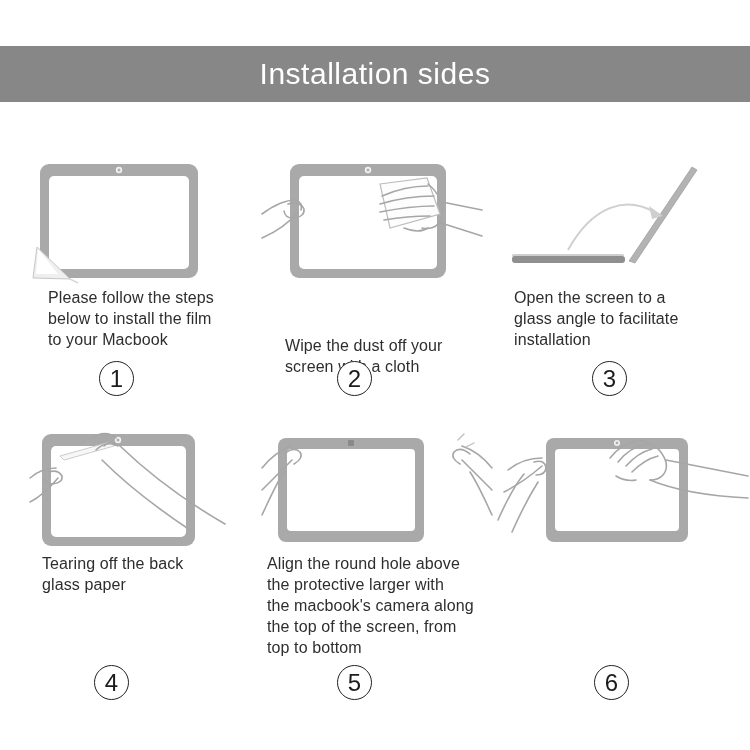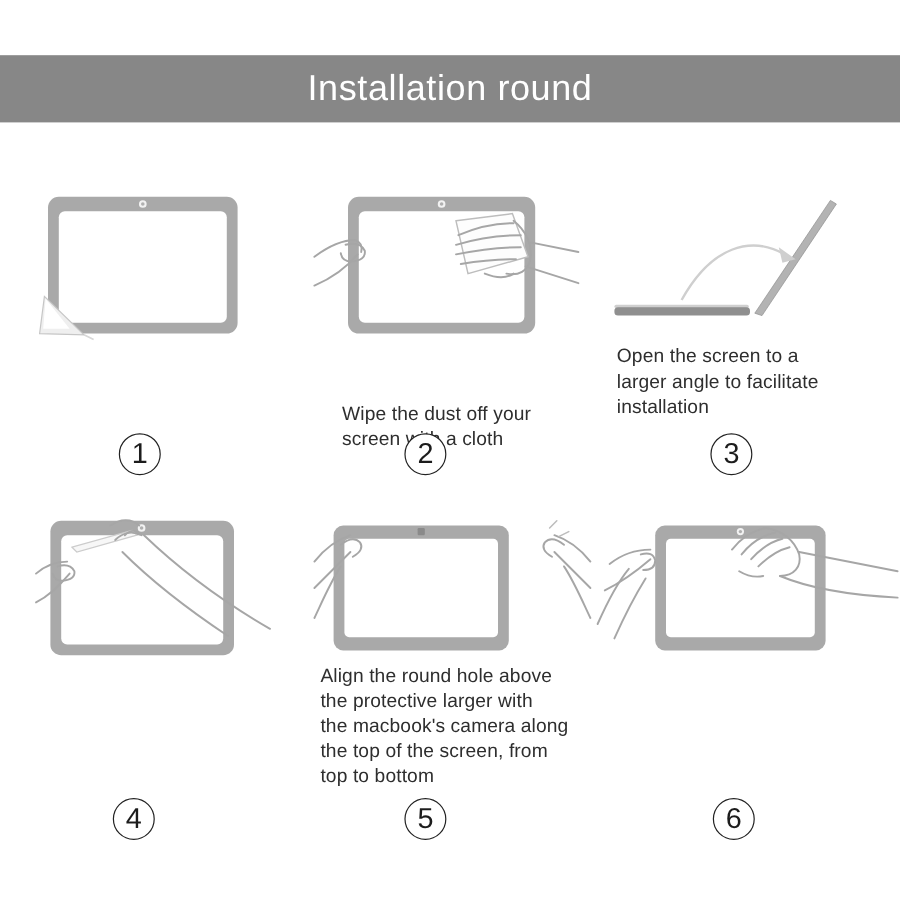"Installation round" div.header-title { text: round -> sides }
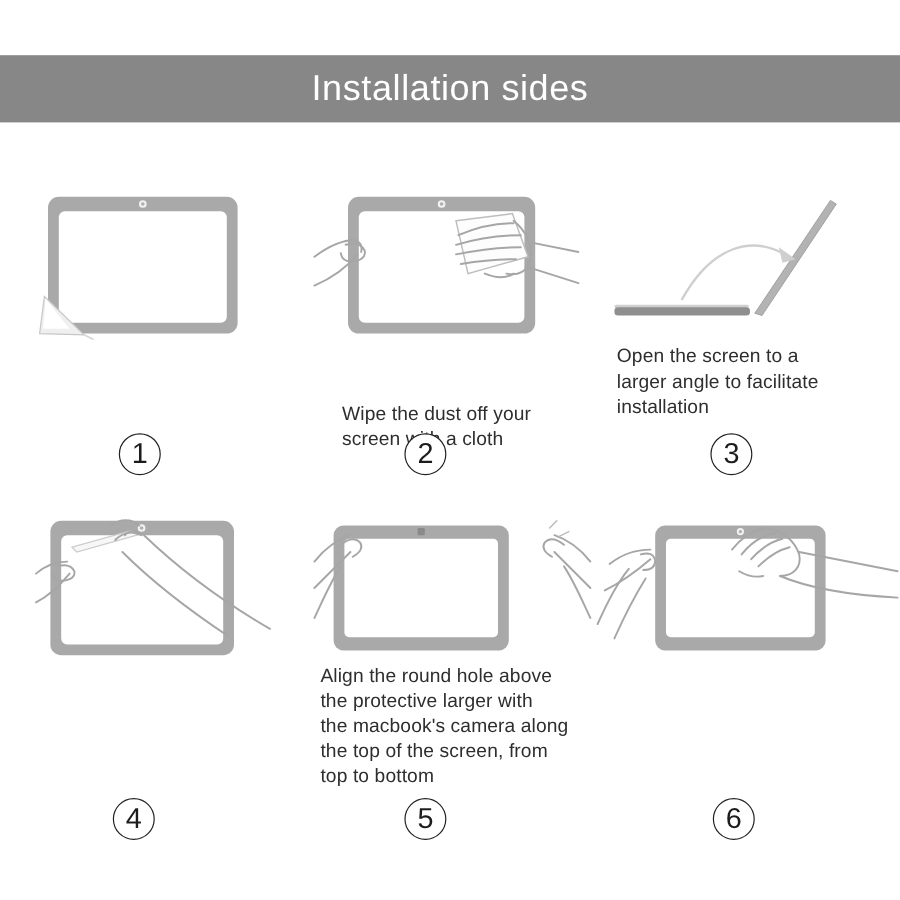"Please follow the steps" div.cap { html: none -> <div>Please follow the steps below to install the film to your Macbook</div> }
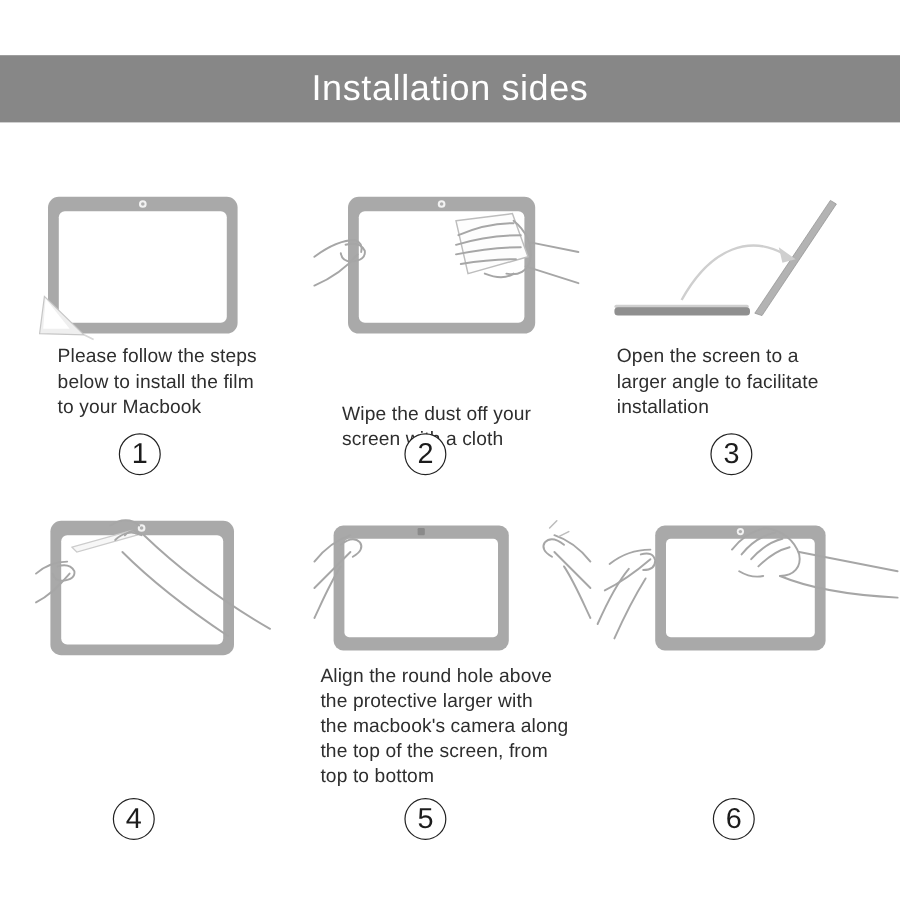"Open the screen to a" div.cap { text: larger -> glass }
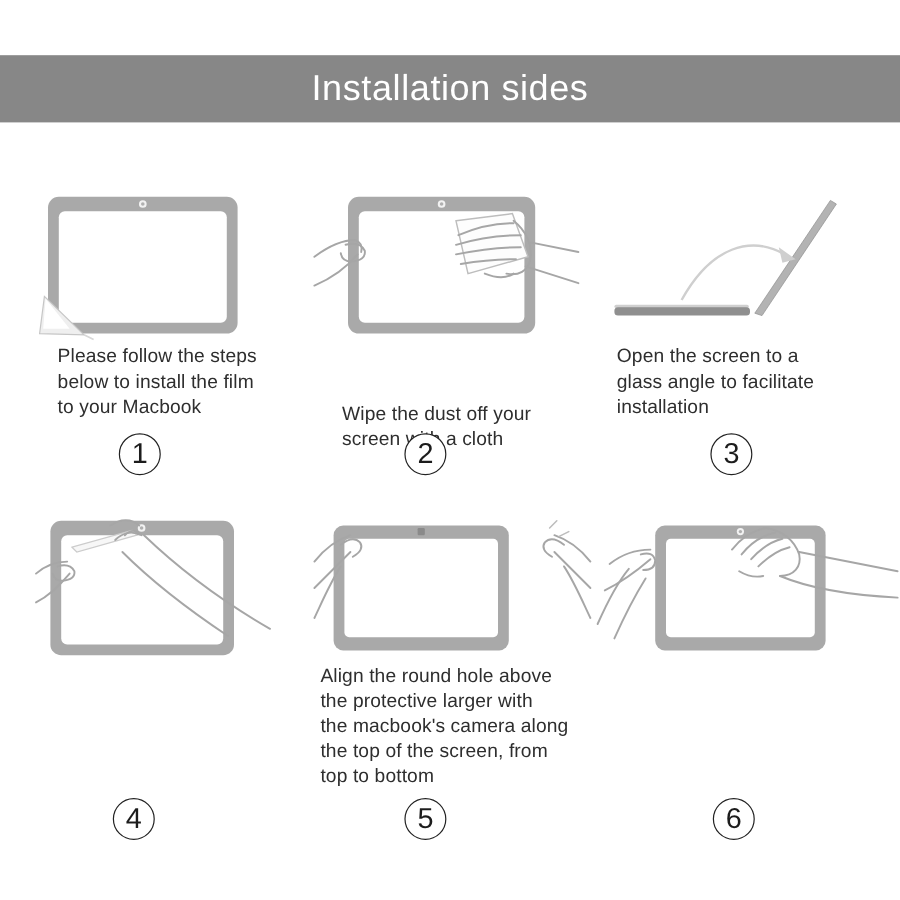"Tearing off the back" div.cap { html: none -> <div>Tearing off the back glass paper</div> }
